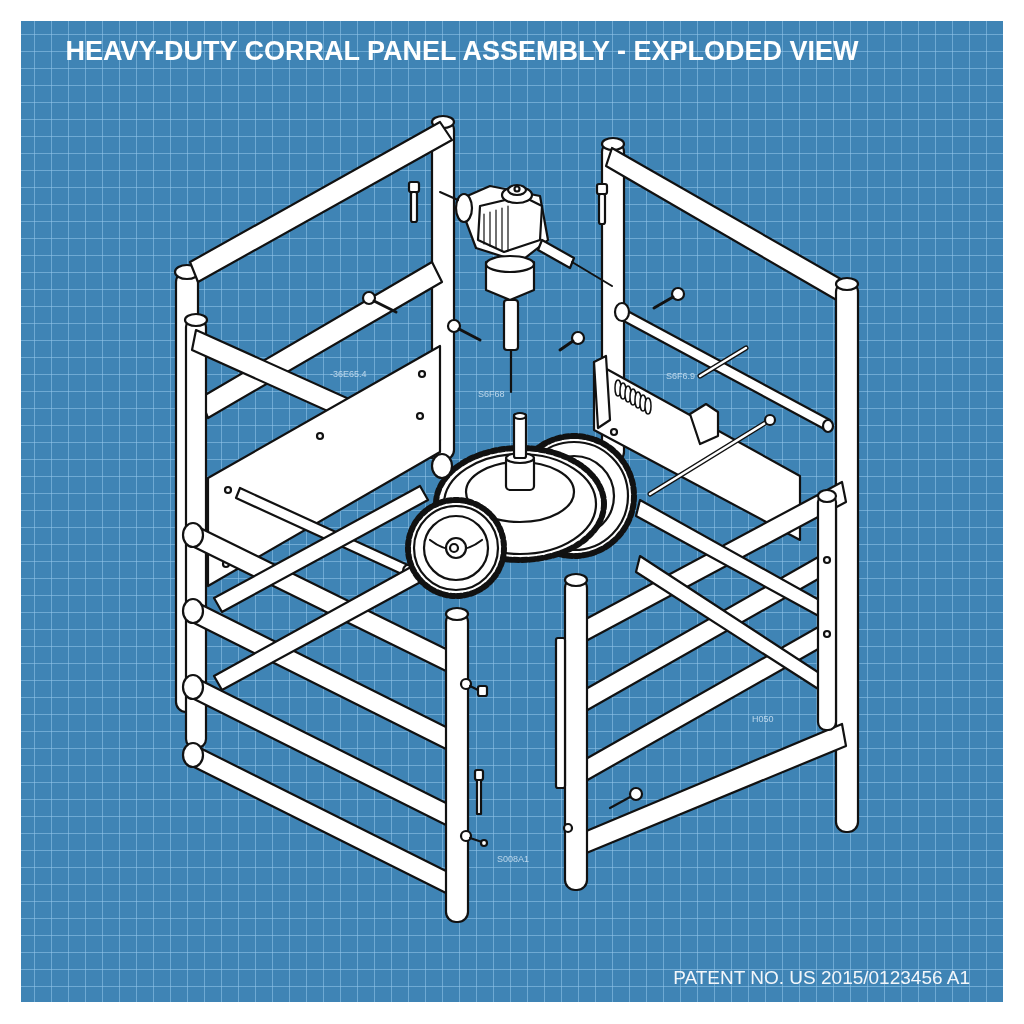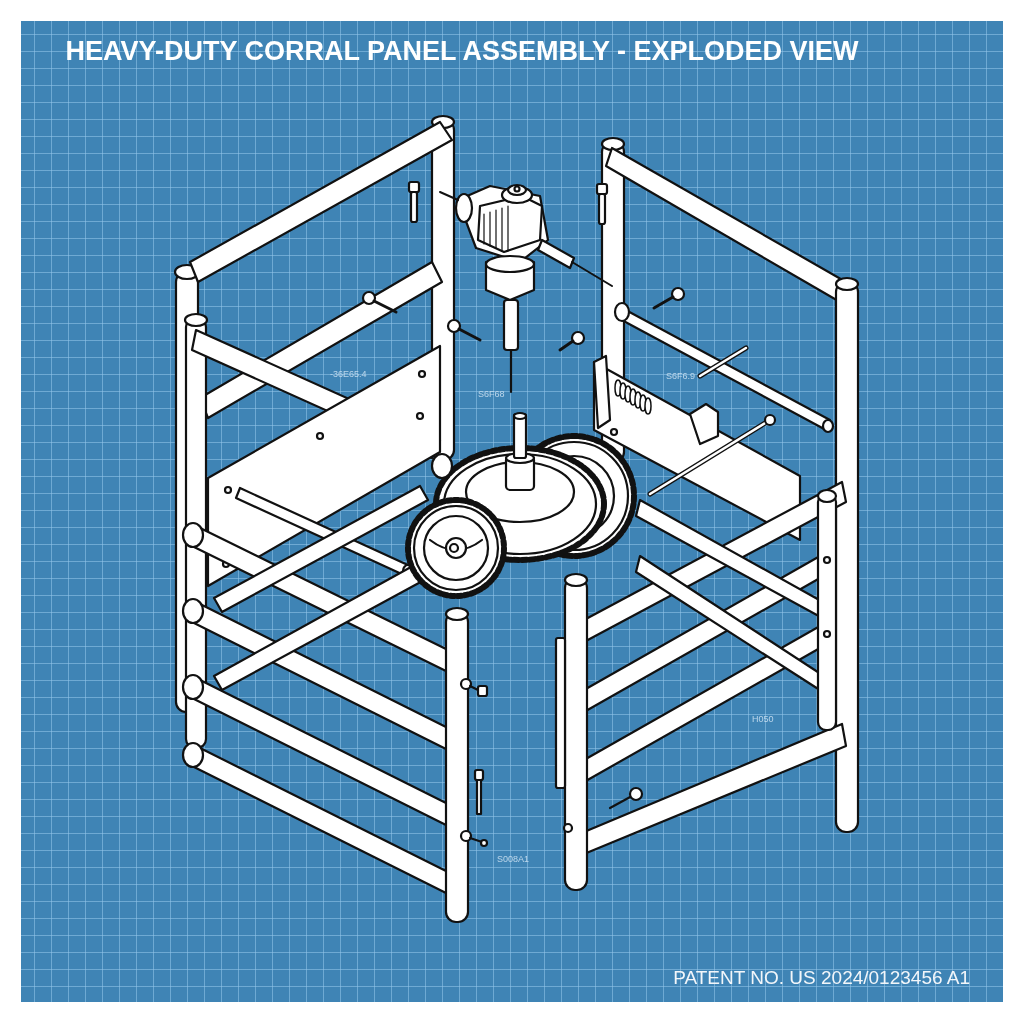"PATENT NO. US 2024/0123456 A1" div.patent { text: 2024/0123456 -> 2015/0123456 }
